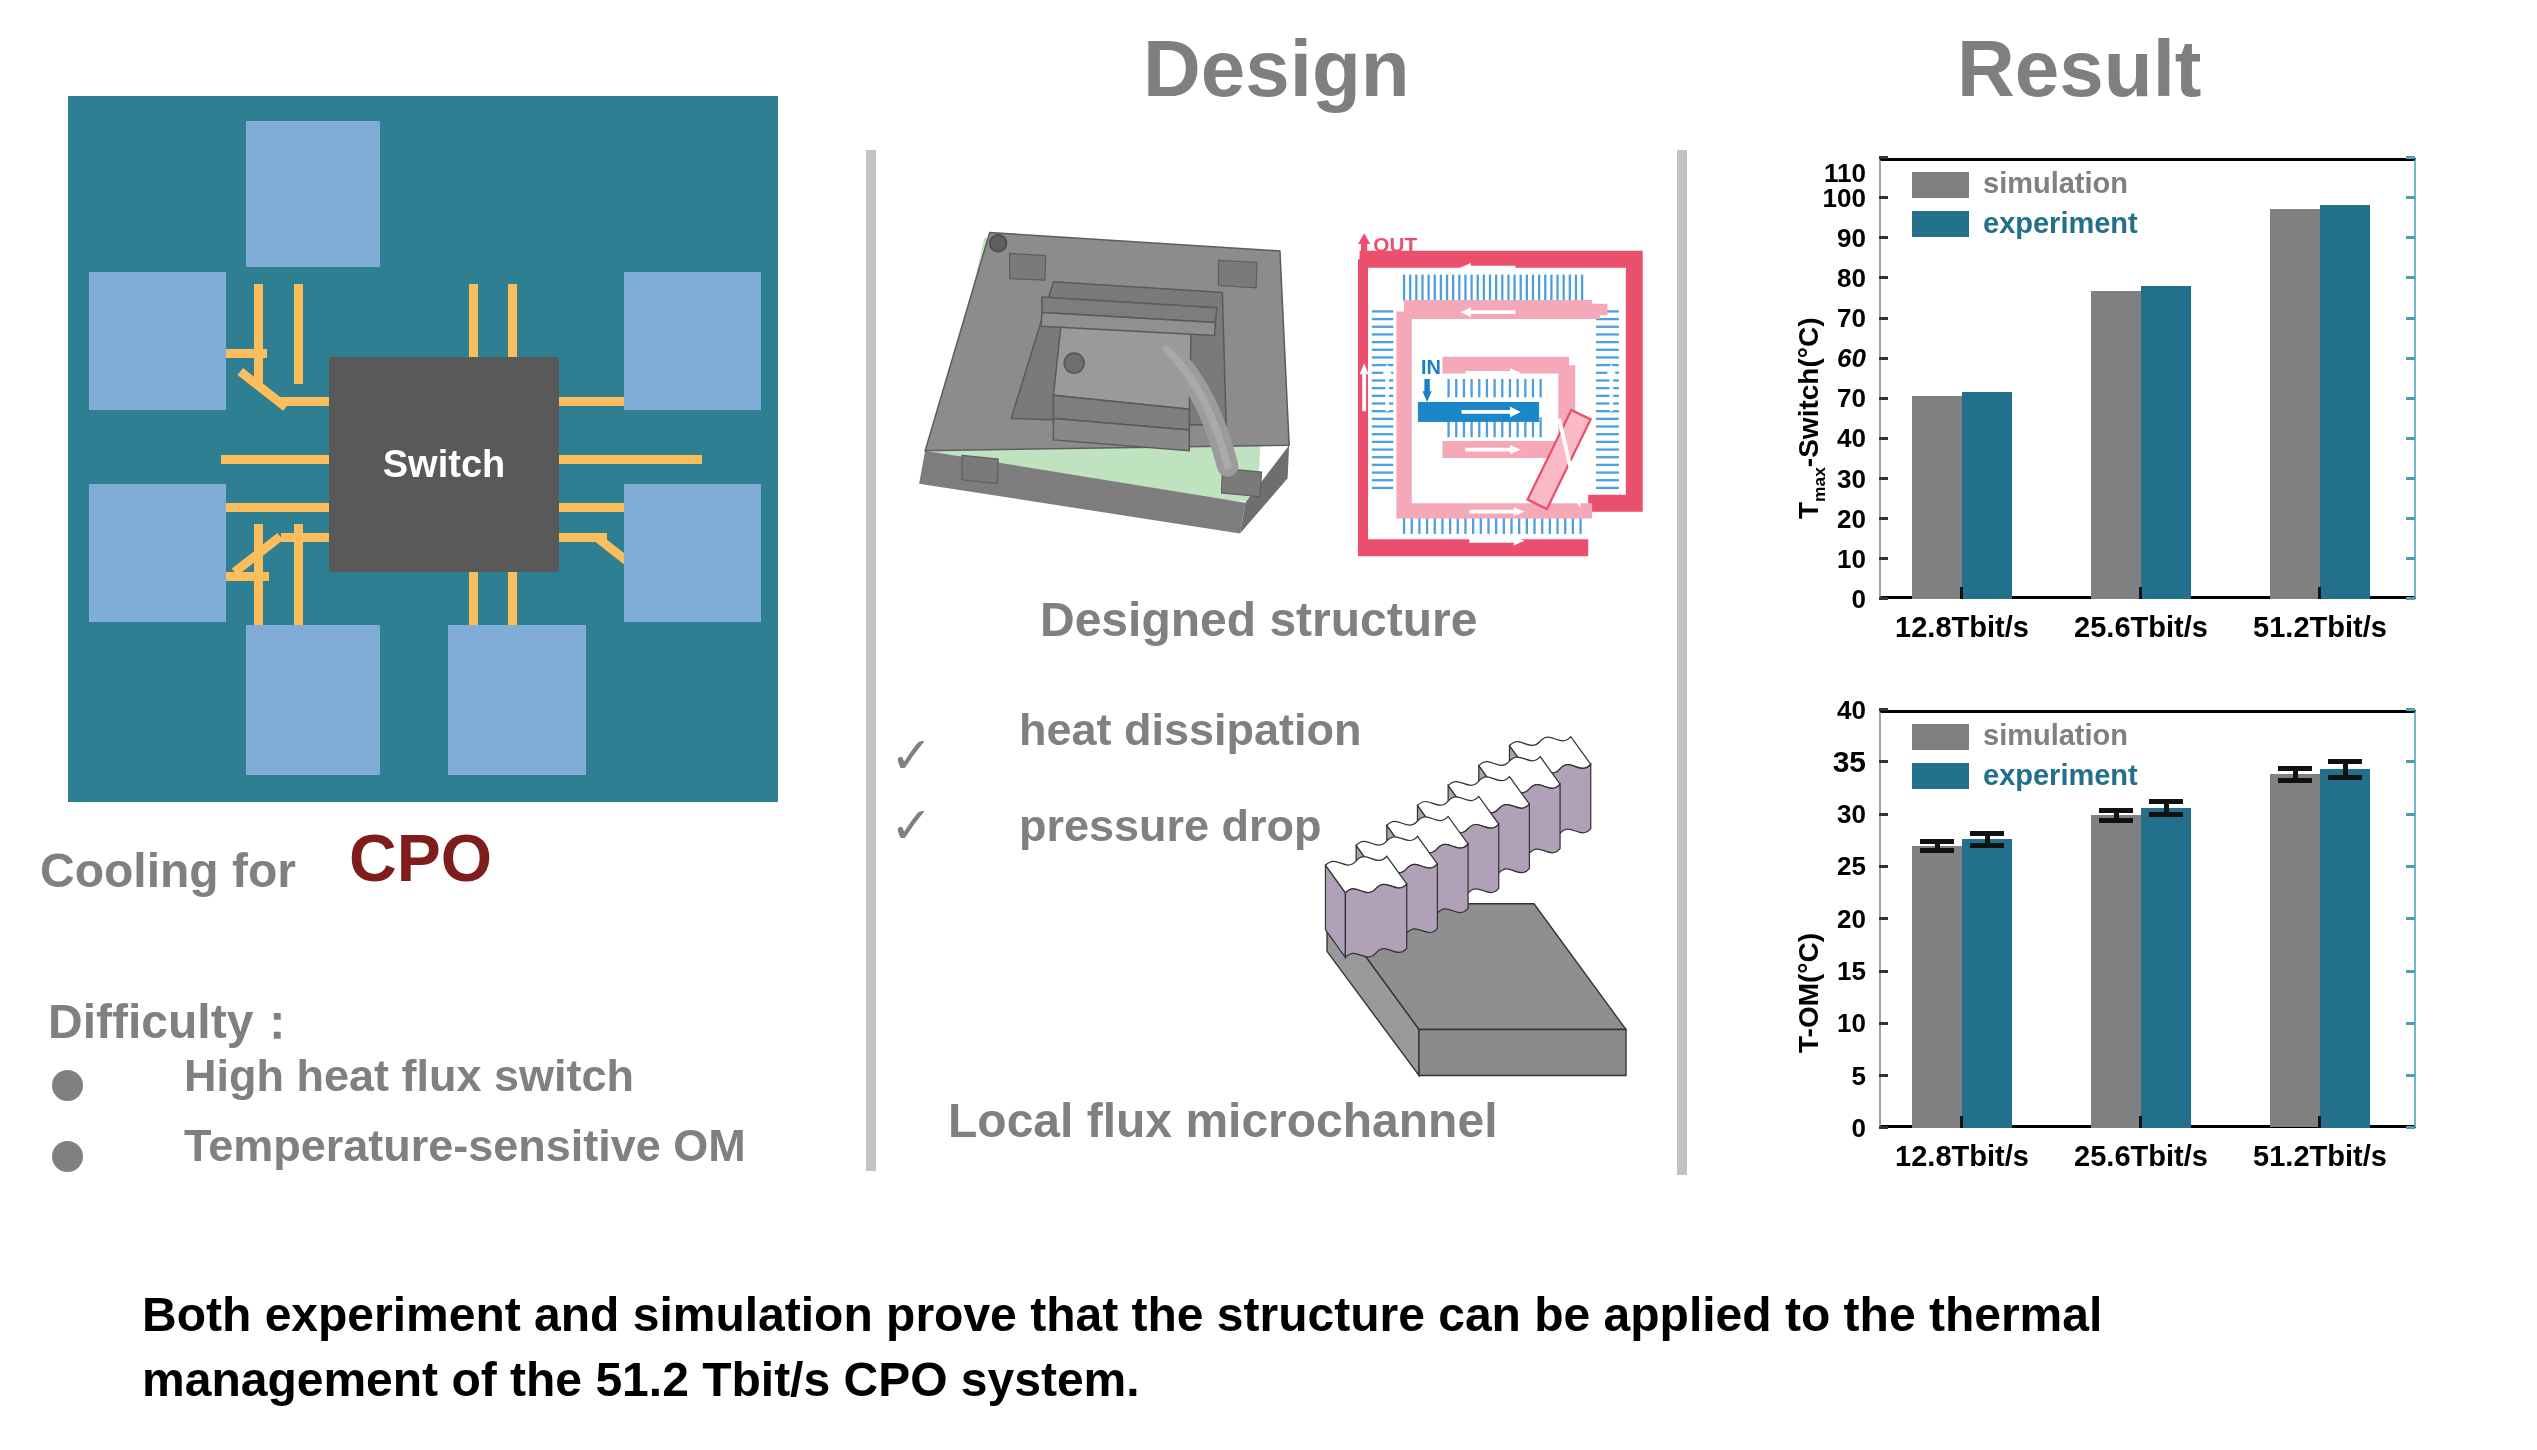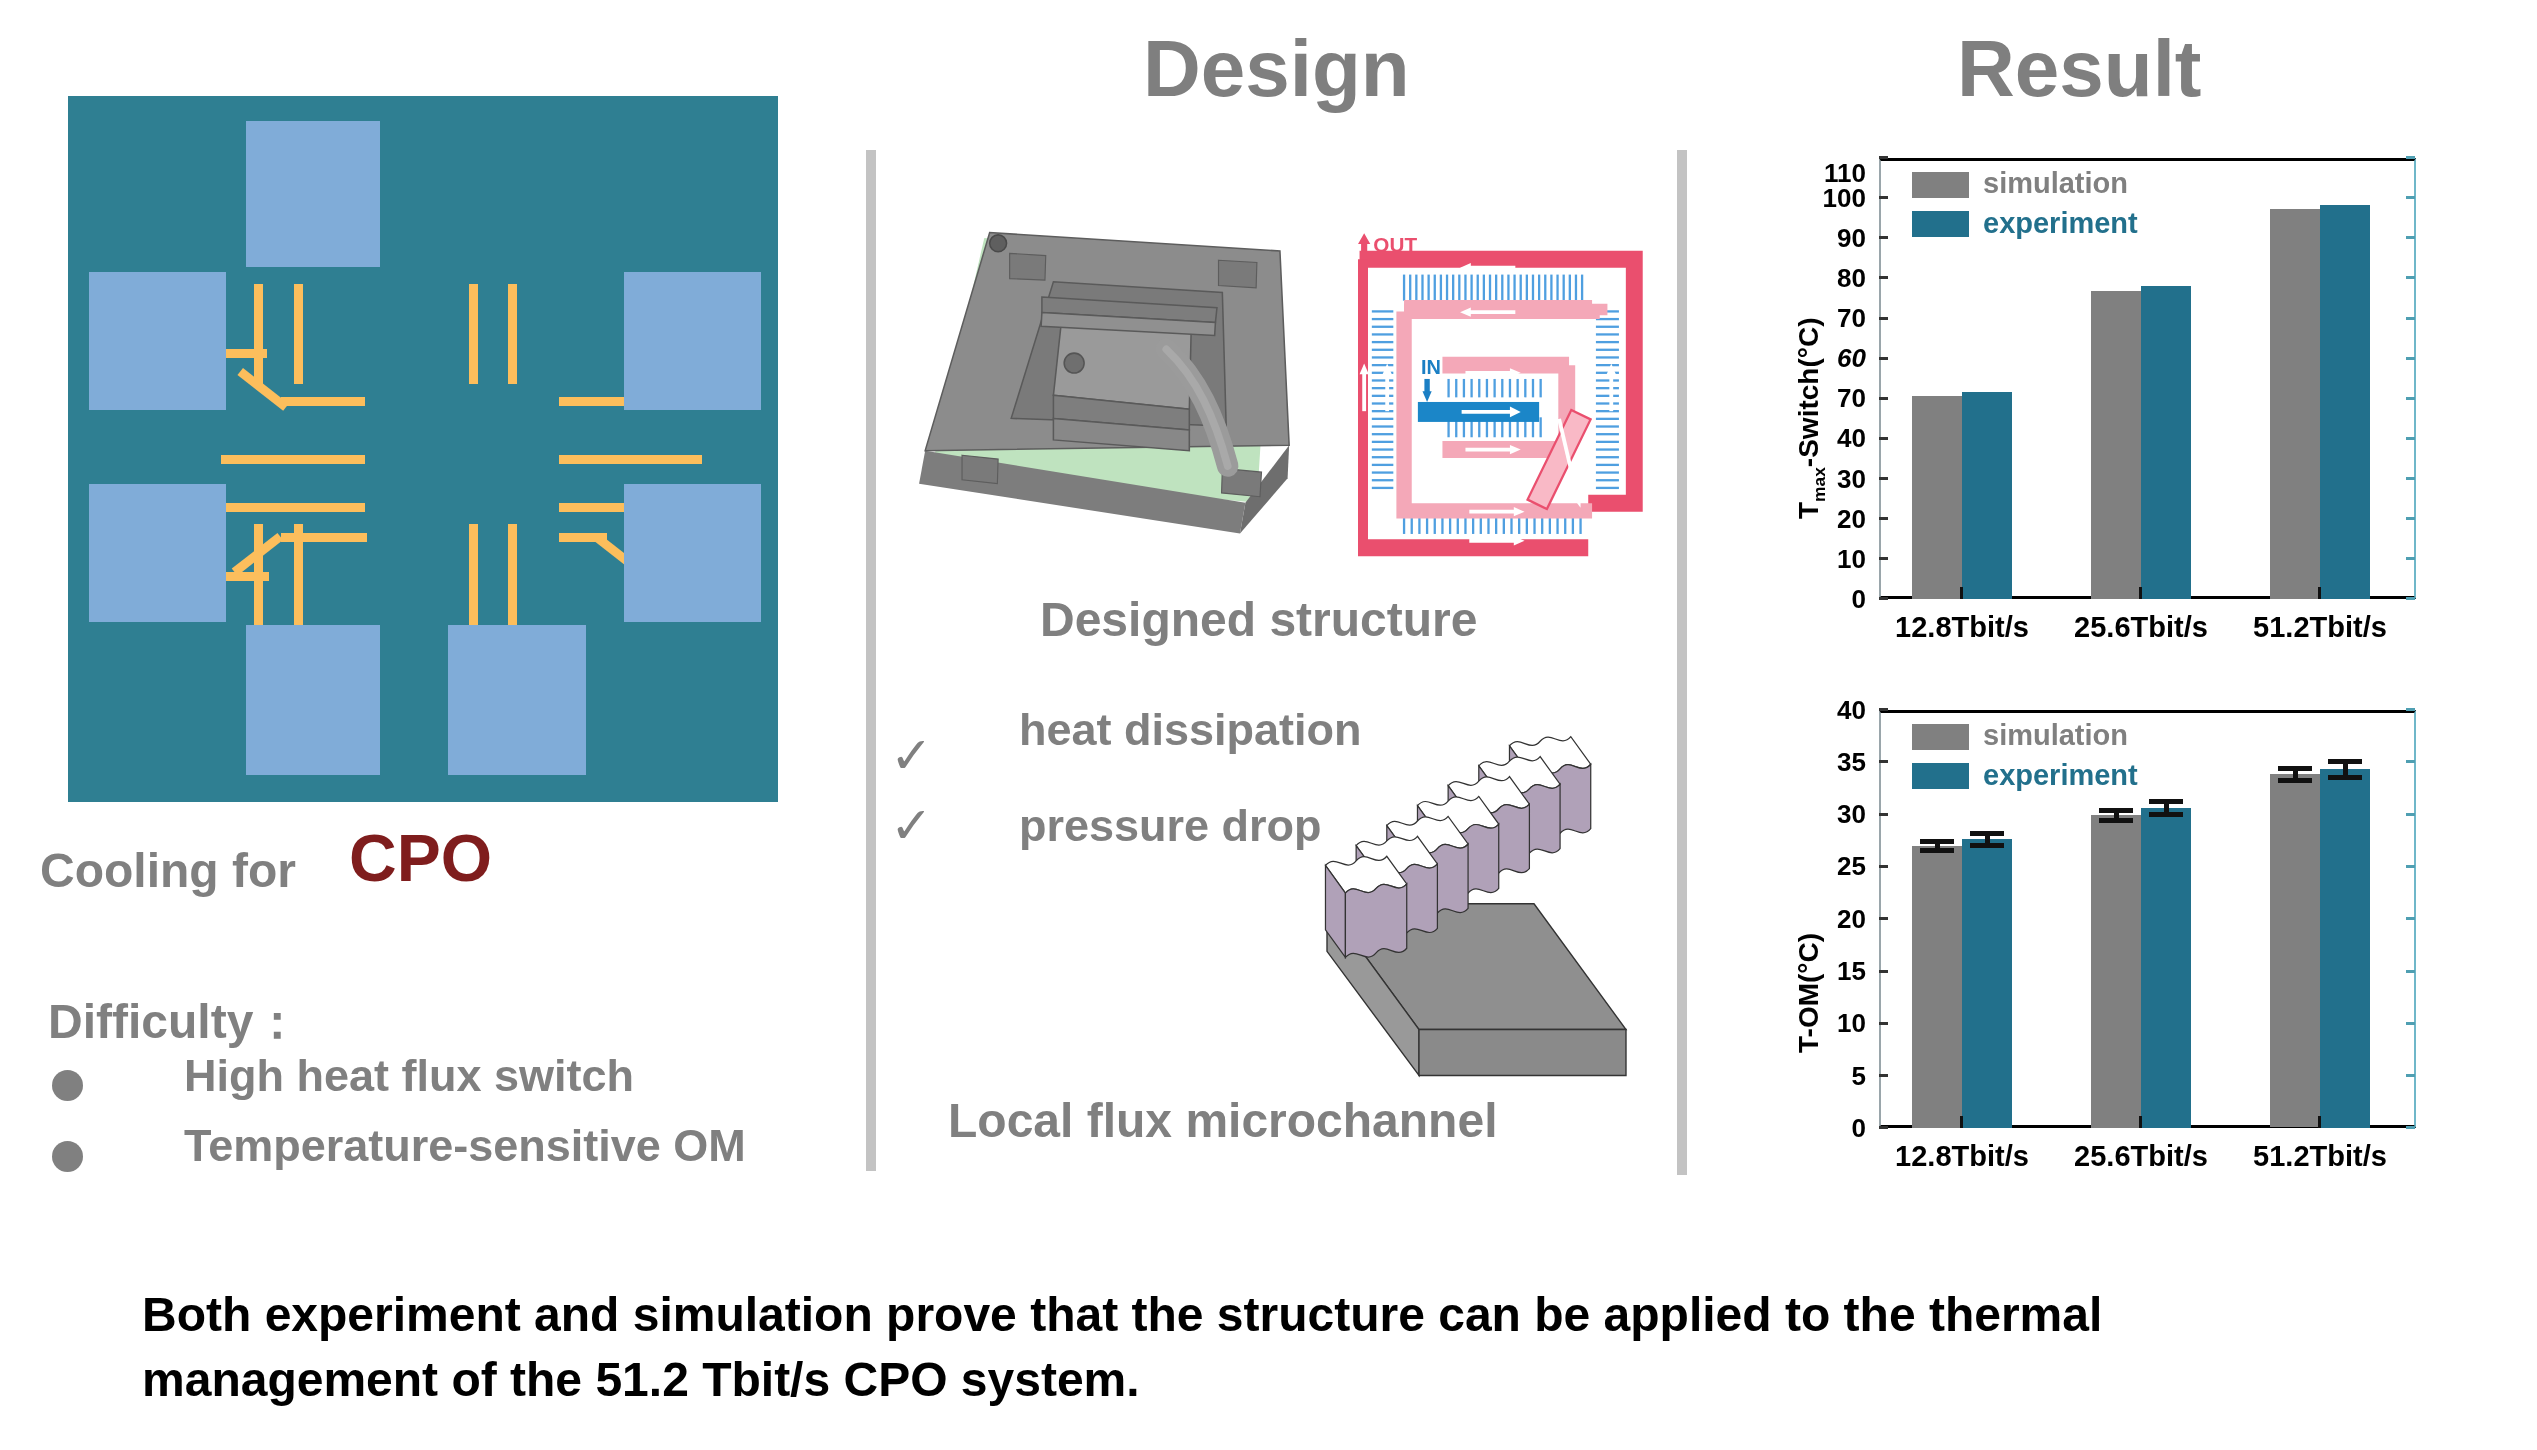"Switch" div { html: none -> <div> <span>Switch</span> </div> }
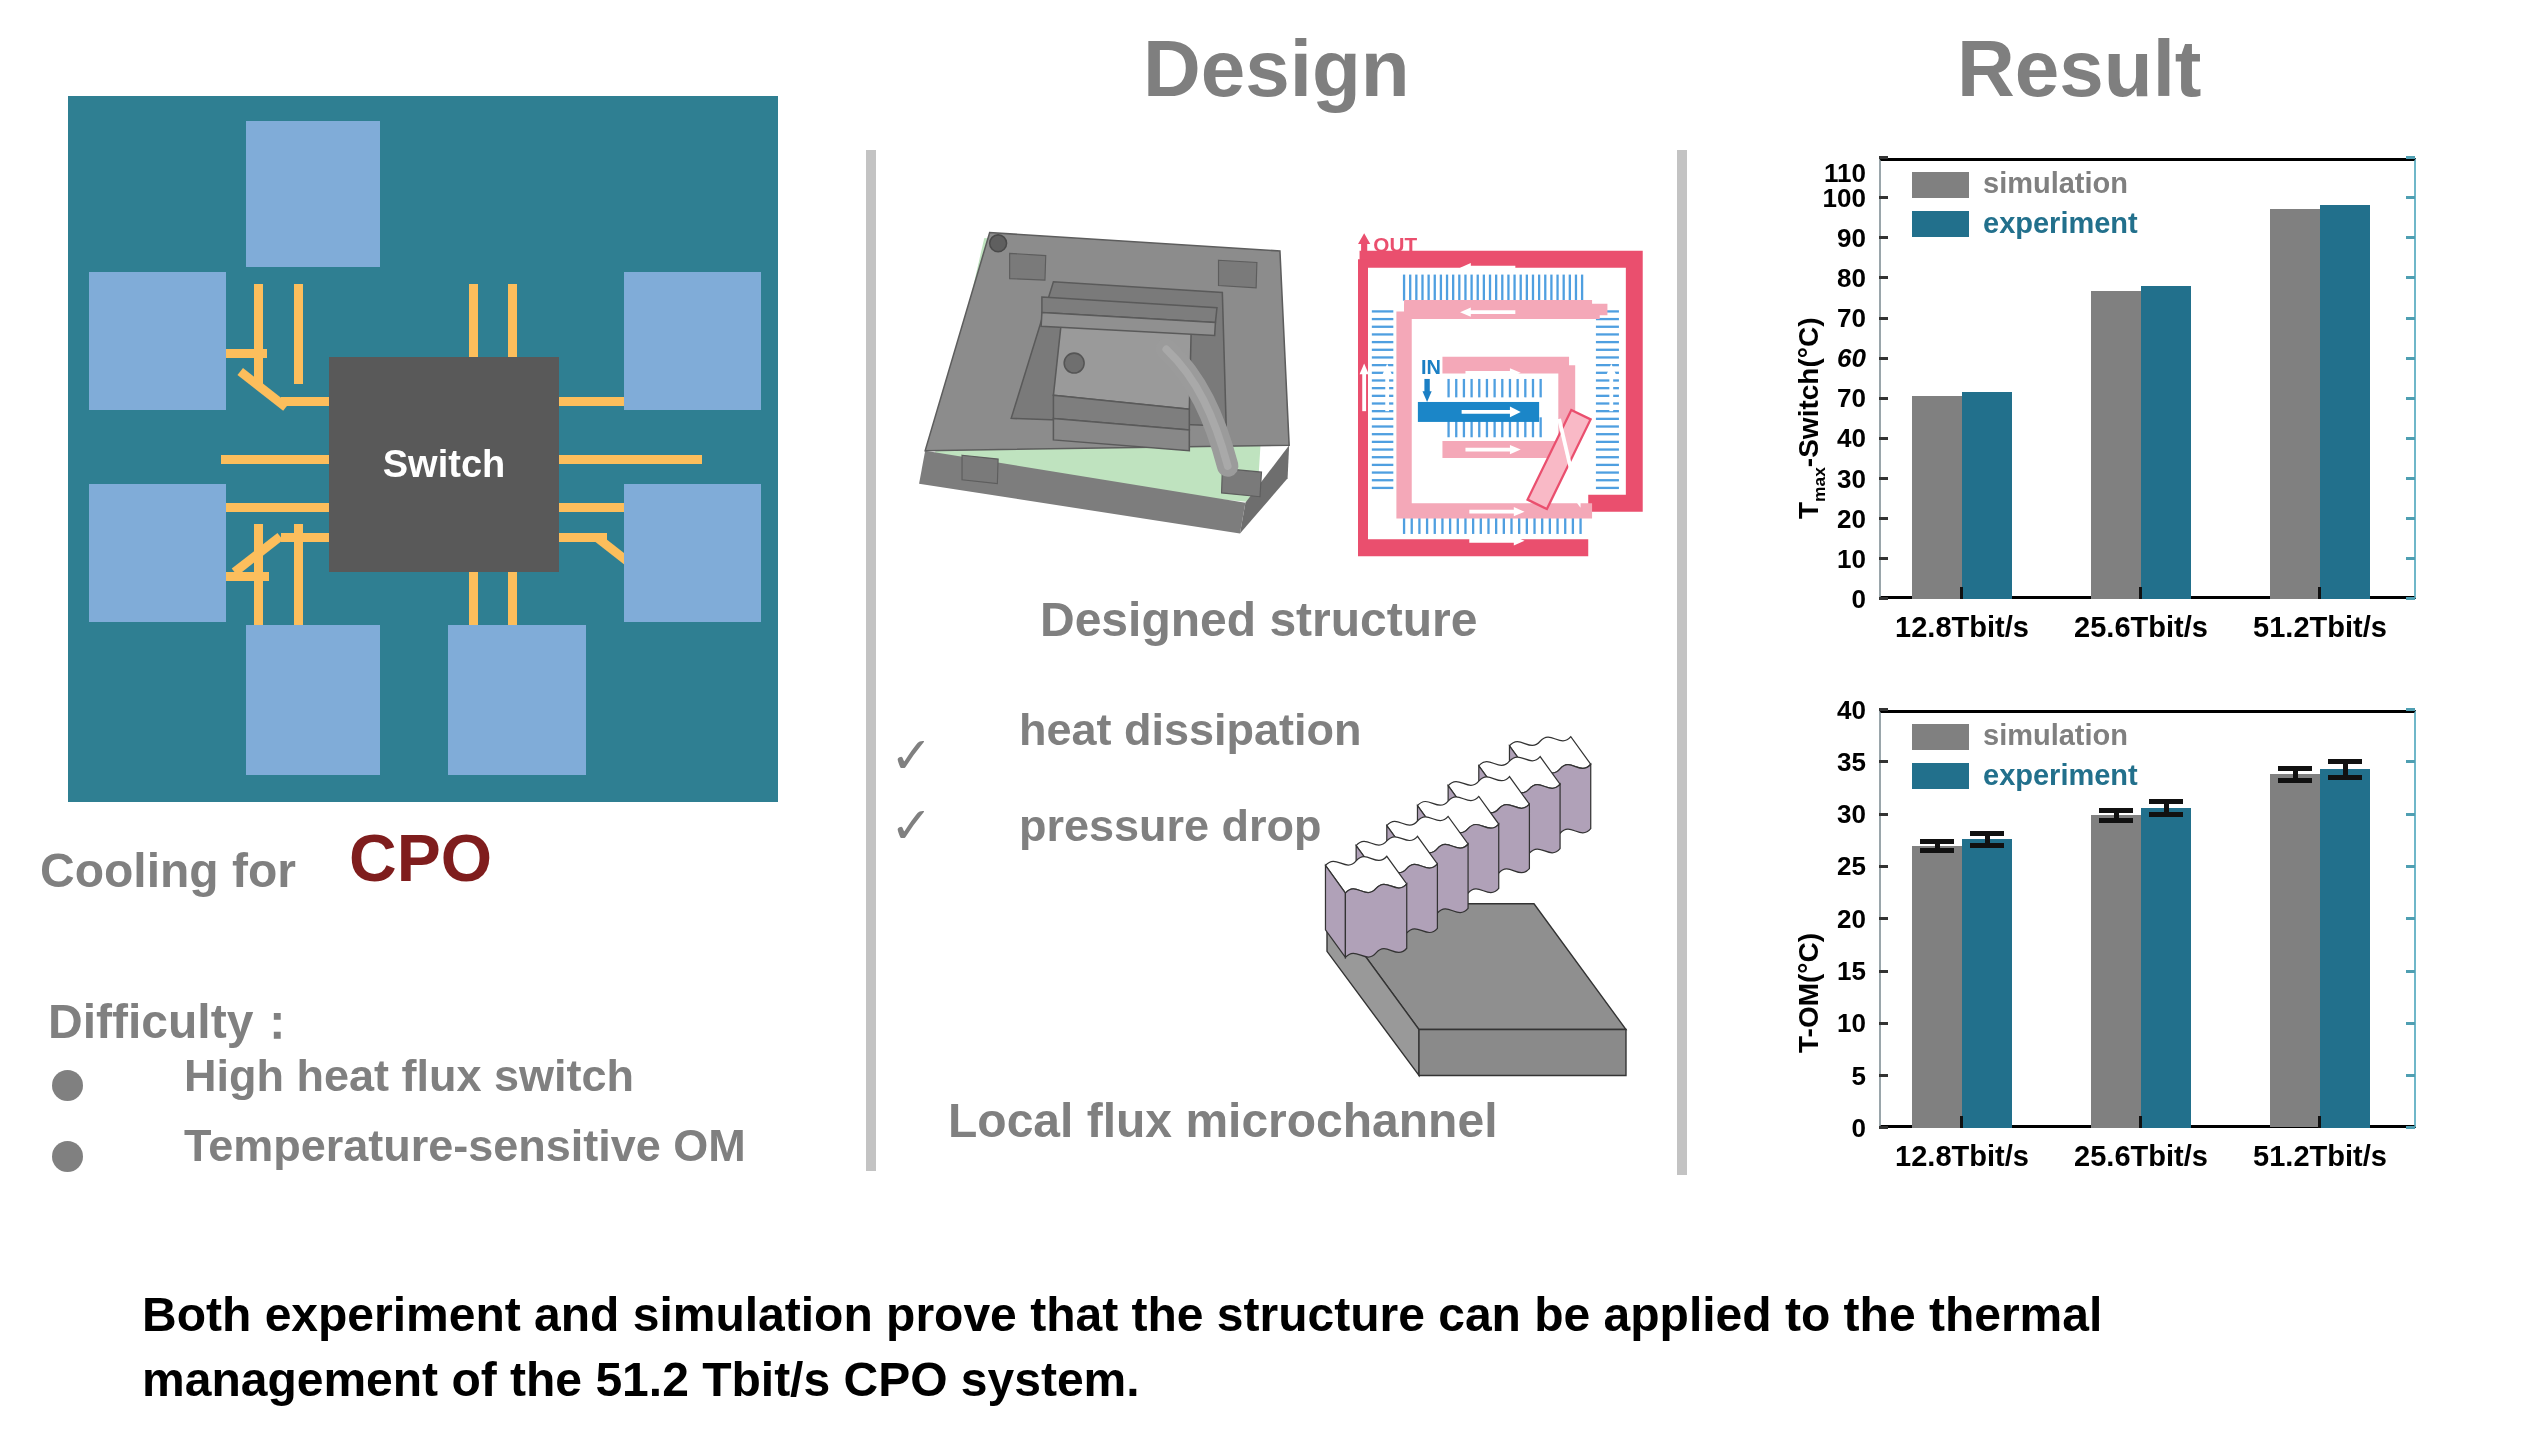"35" div.ytick-lbl { font-size: 26px -> 30px }
